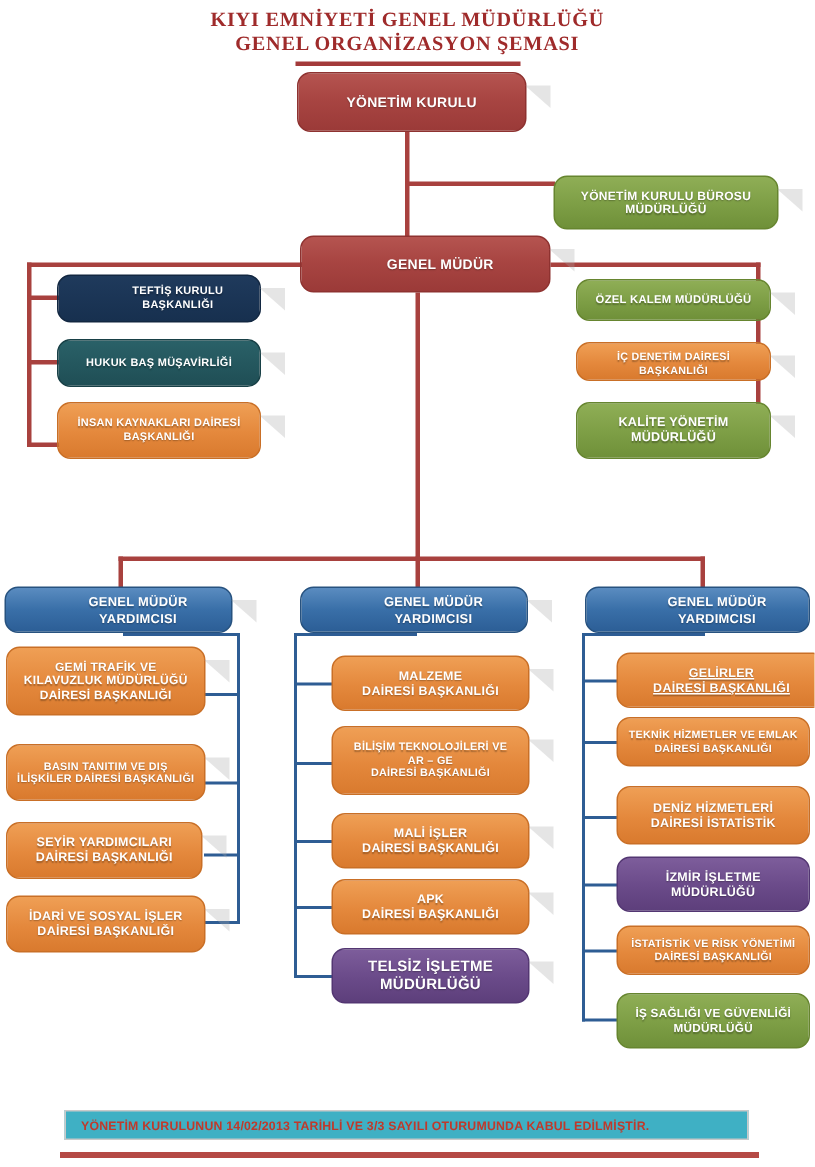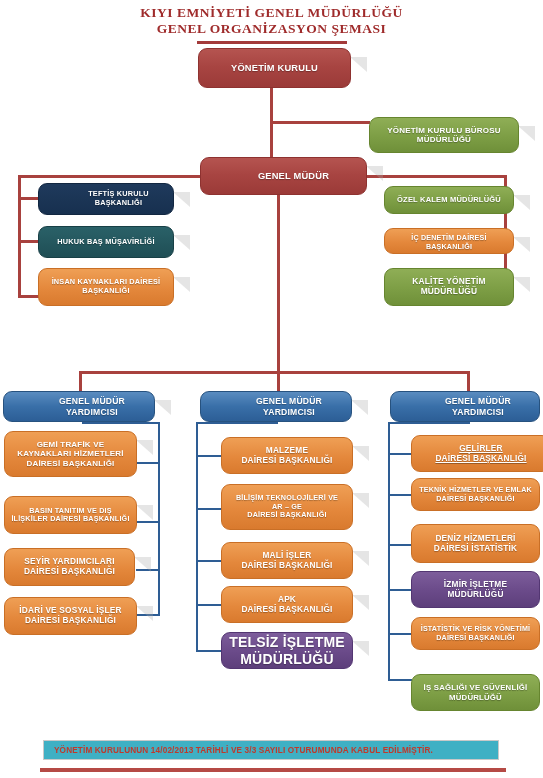"GEMİ TRAFİK VE" span.lbl { text: KAYNAKLARI HİZMETLERİ -> KILAVUZLUK MÜDÜRLÜĞÜ }
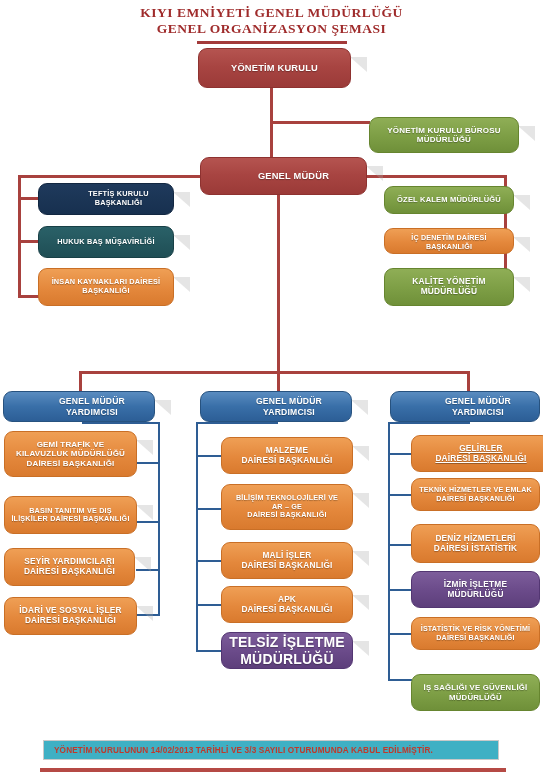"TELSİZ İŞLETME" div.node { font-size: 14px -> 10px }
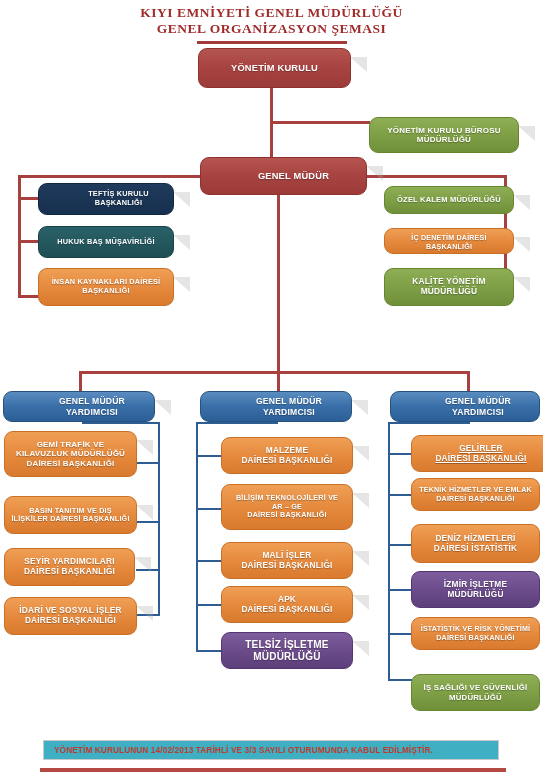"İŞ SAĞLIĞI VE GÜVENLİĞİ" div.node { margin-top: 12px -> none }
